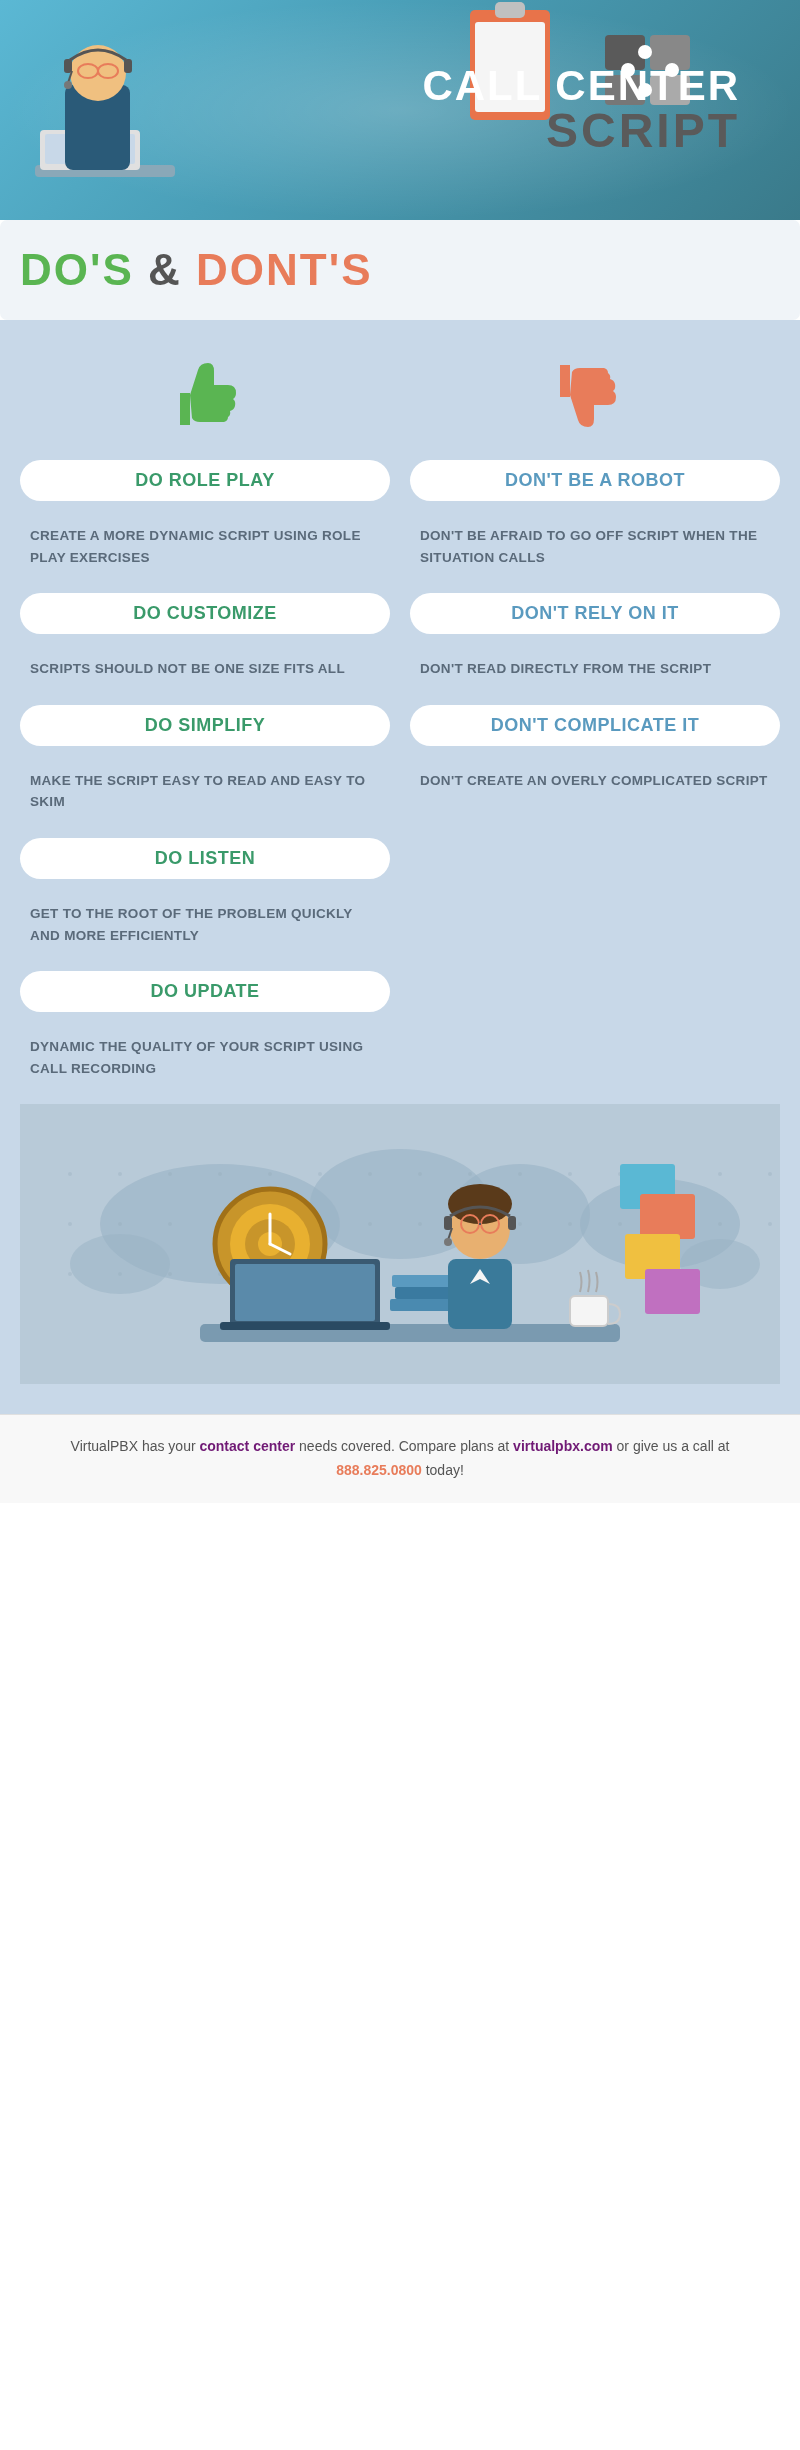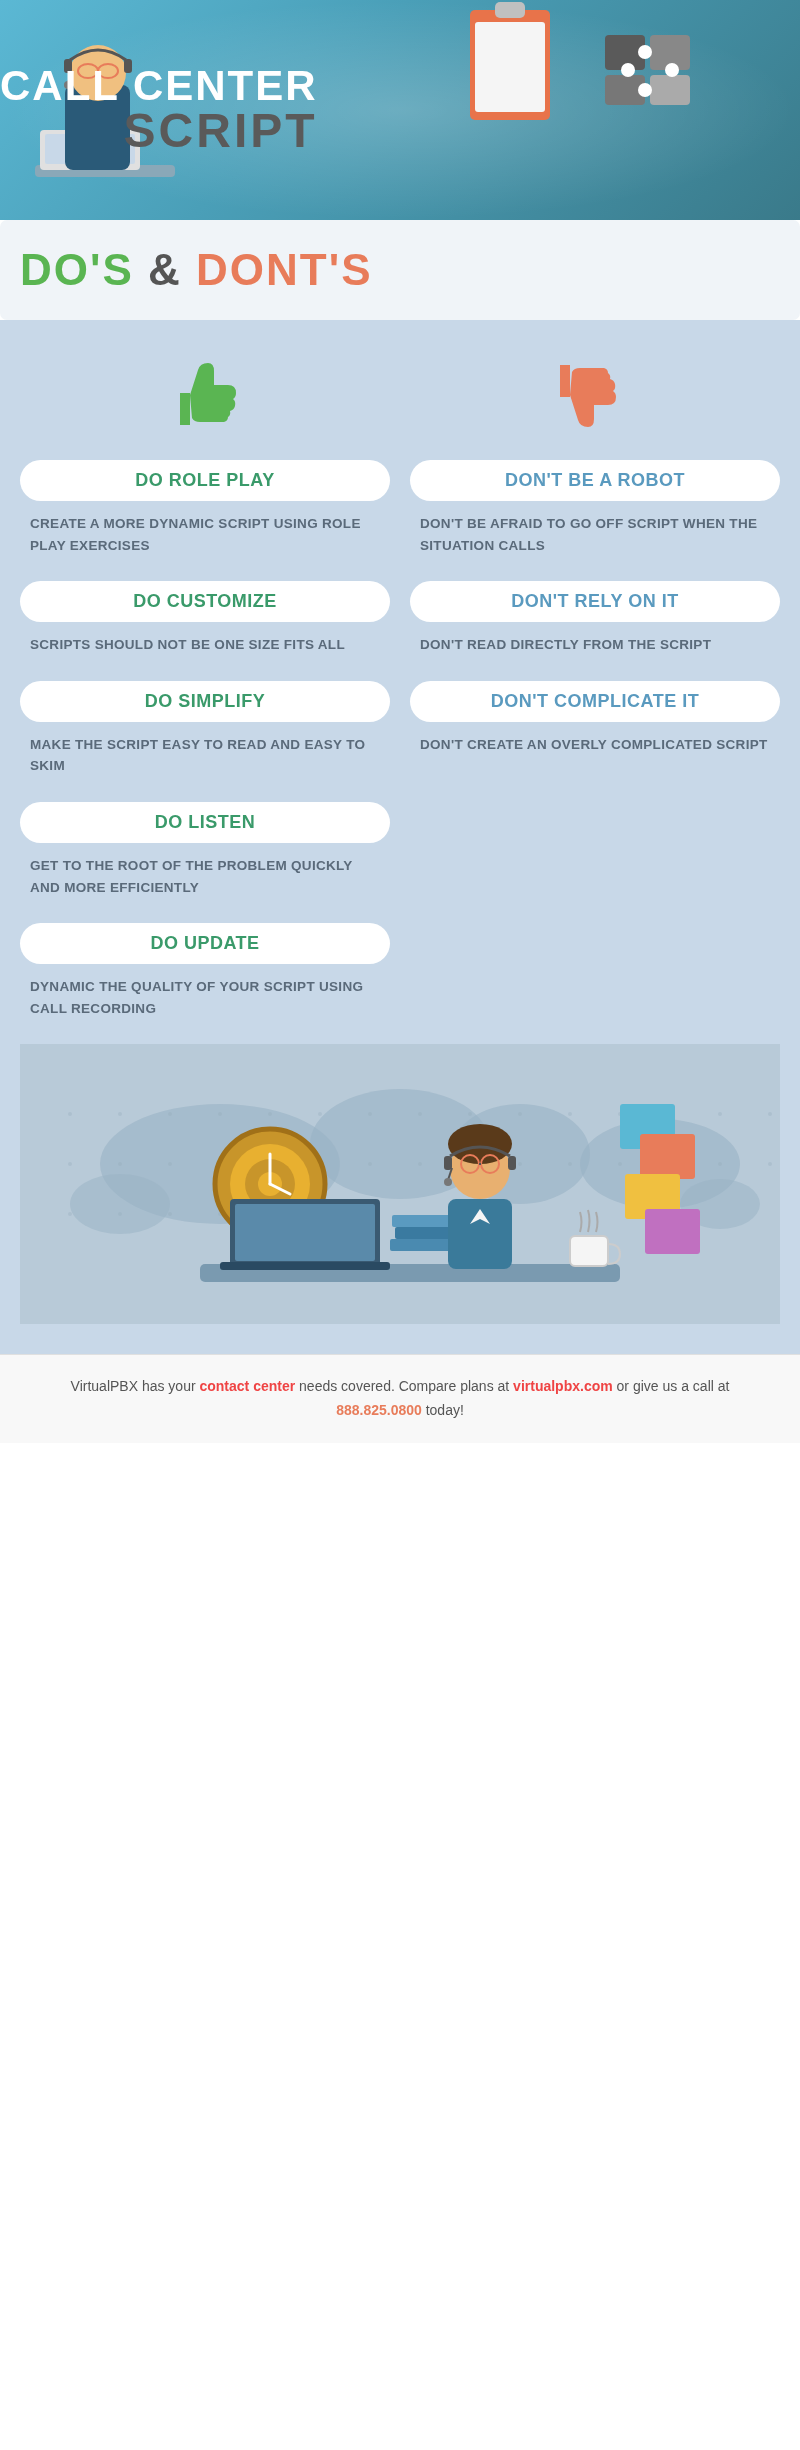"CALL CENTER" .header { justify-content: none -> flex-end }
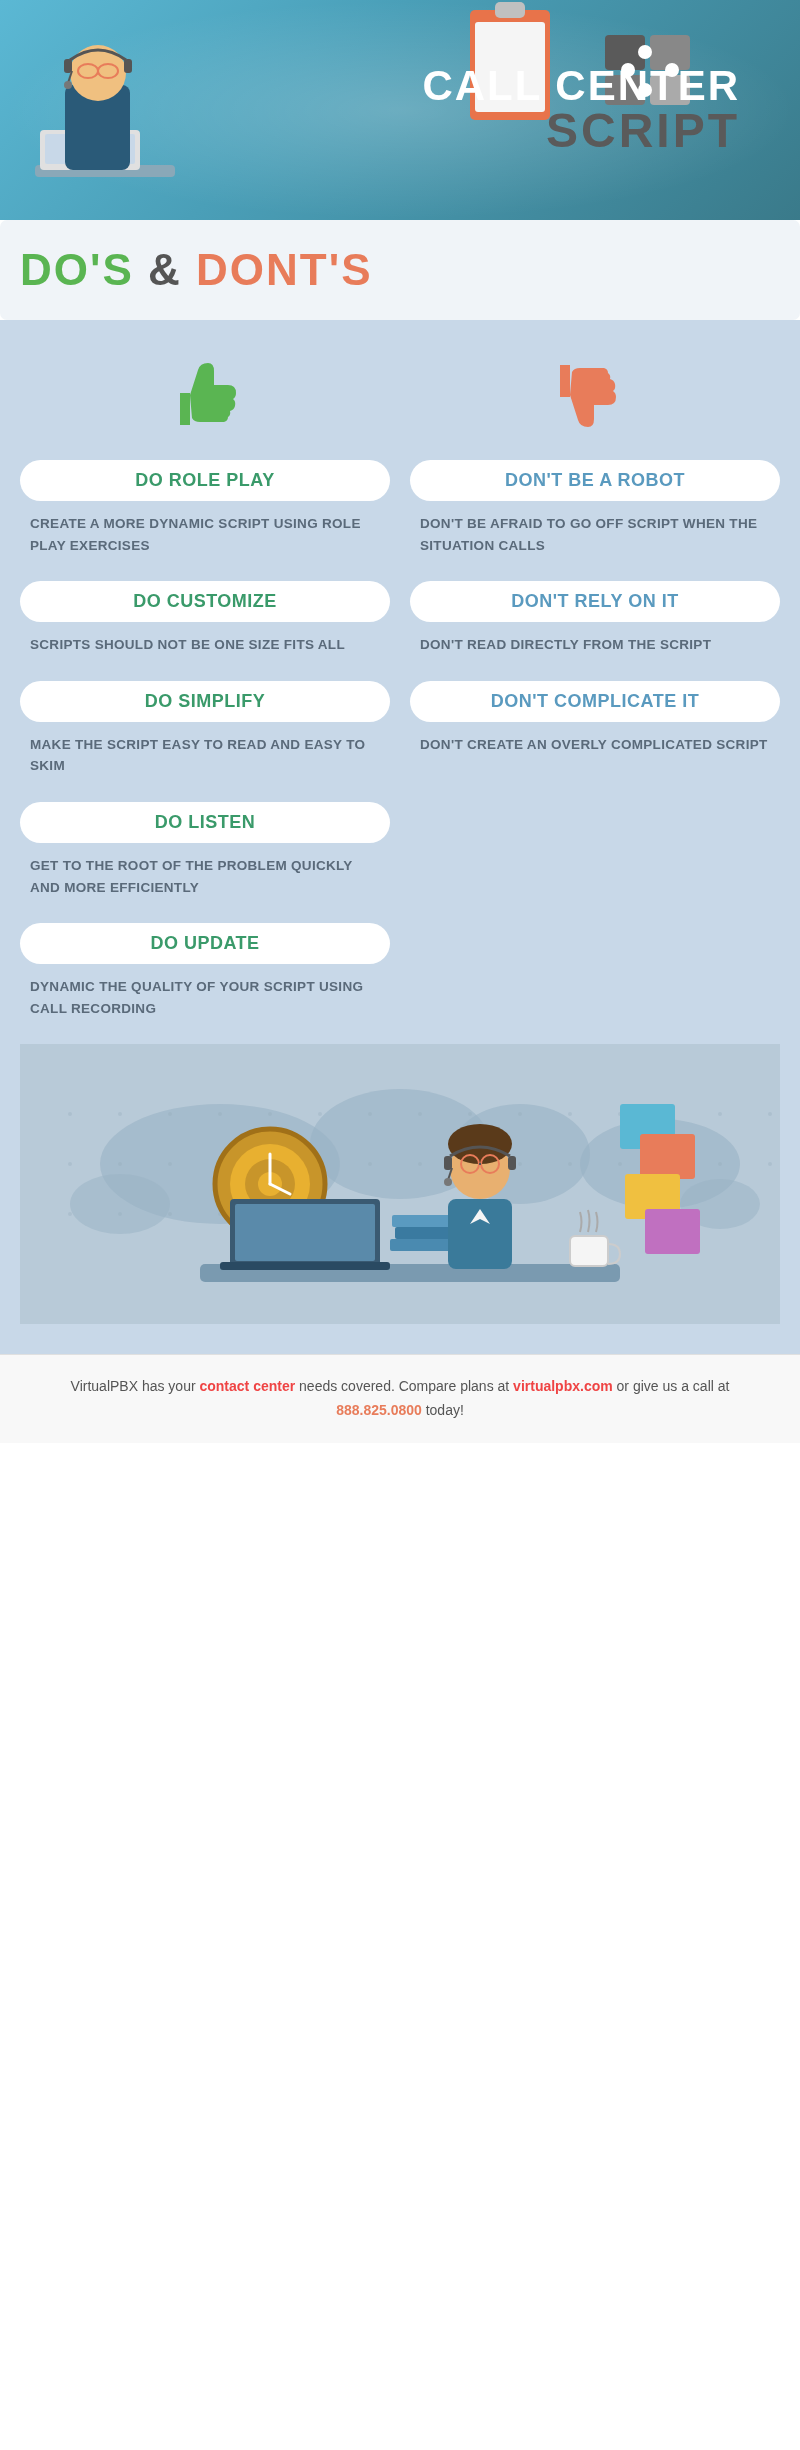"DO ROLE PLAY" .item-heading { margin-bottom: 12px -> 24px }
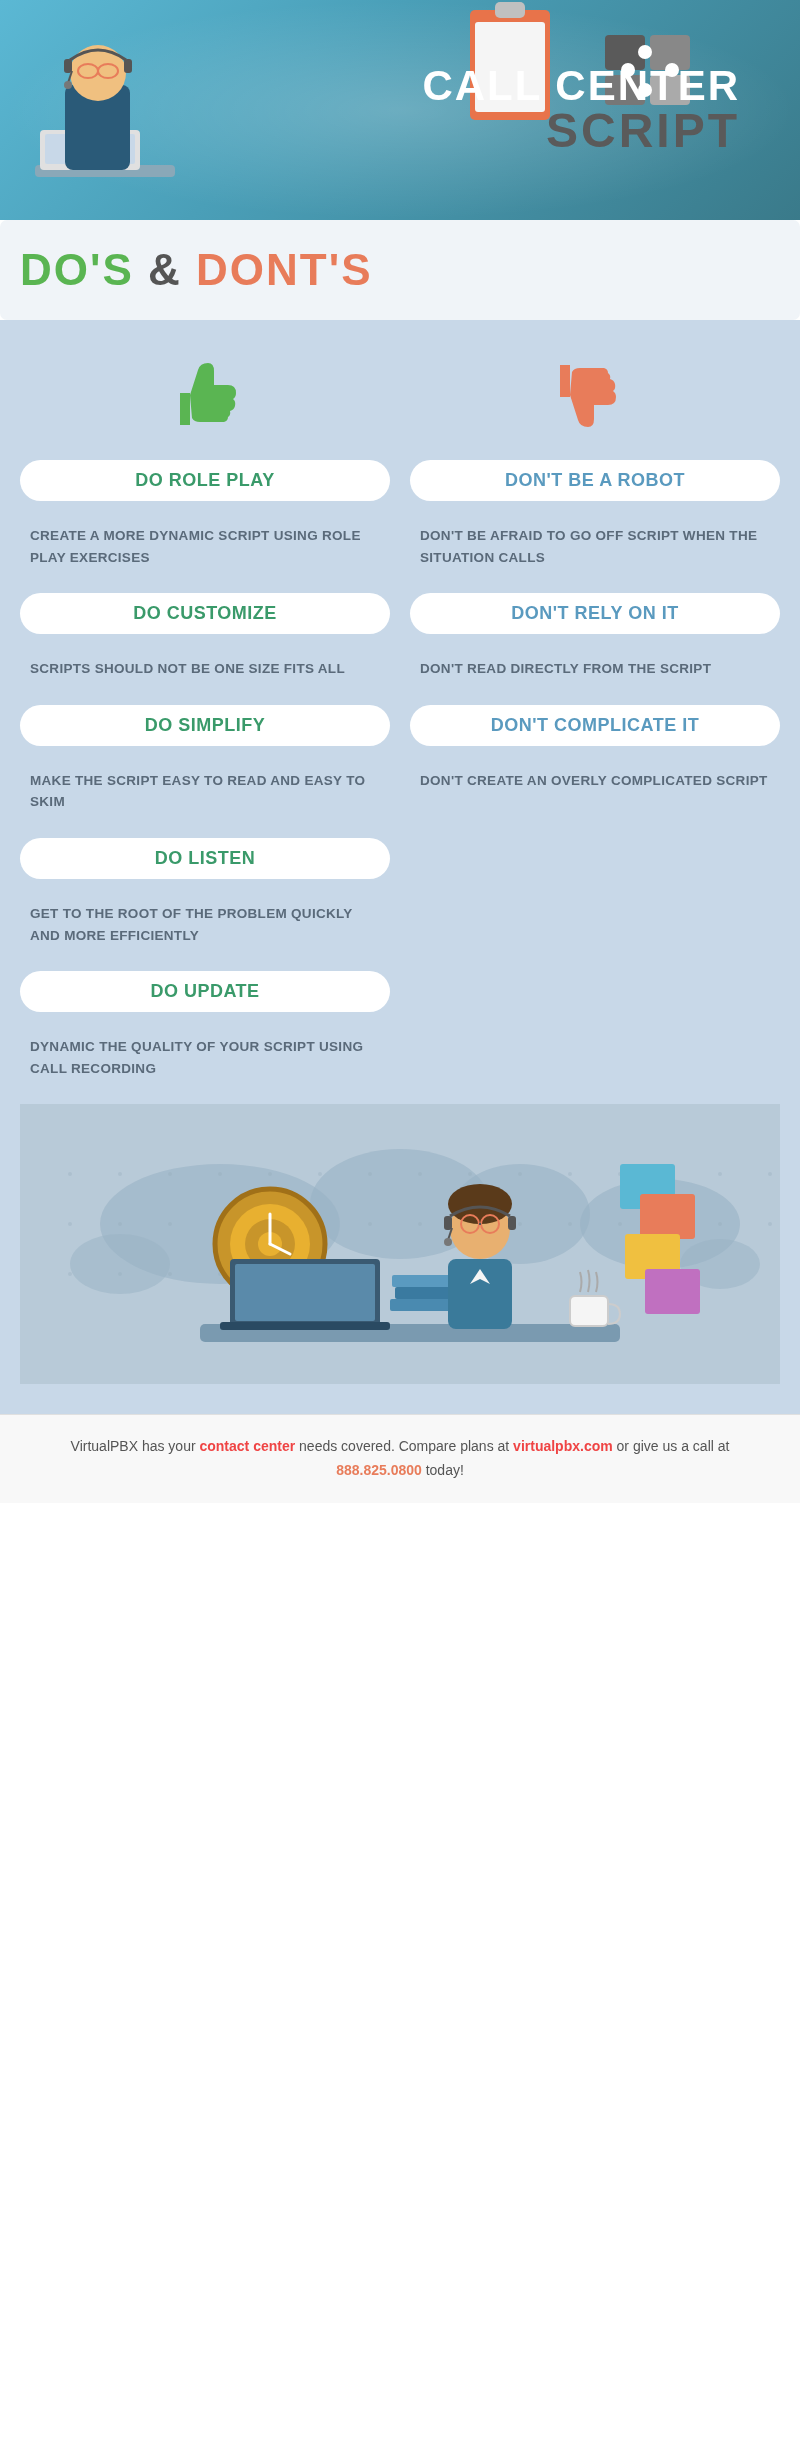"contact center" .footer a { color: #ef4444 -> #701a75 }
